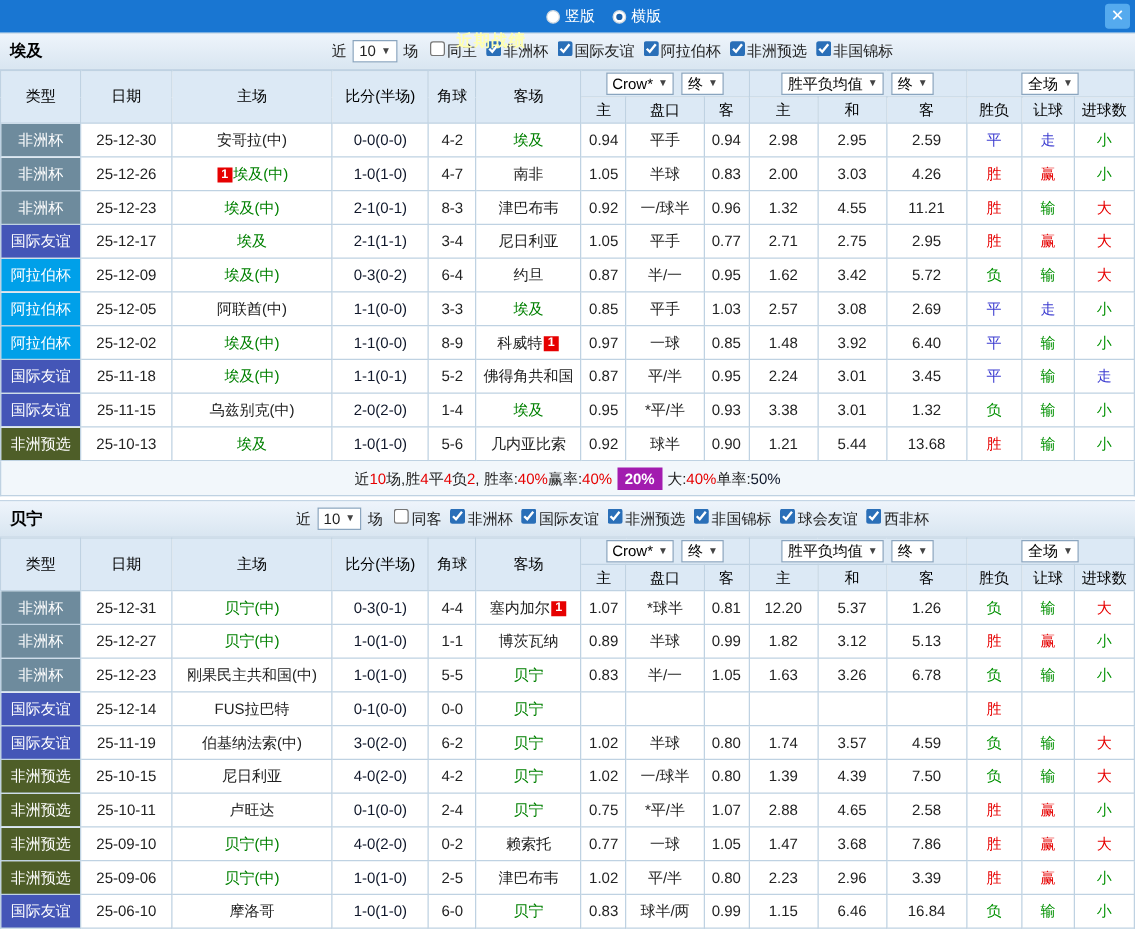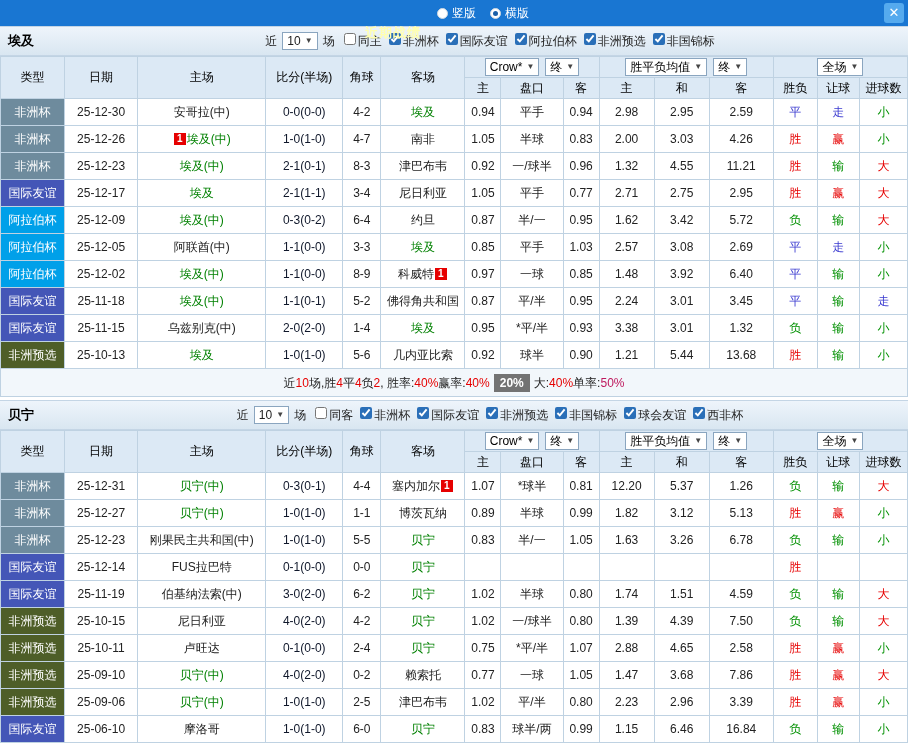"20%" .gb { background: #737373 -> #a21caf }
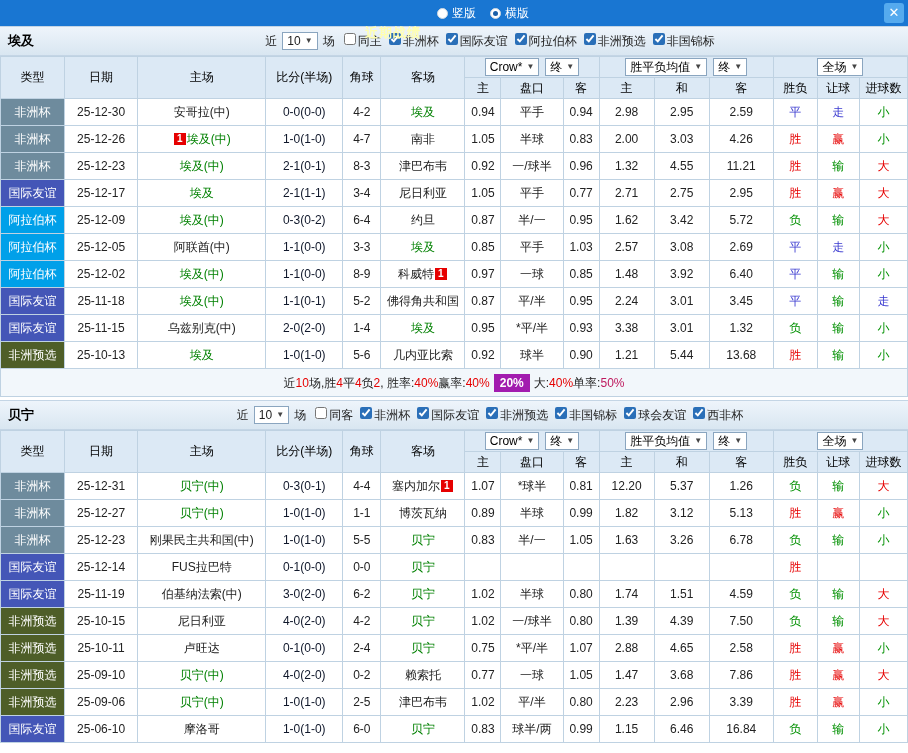"50%" .b { color: #be185d -> #0f172a }
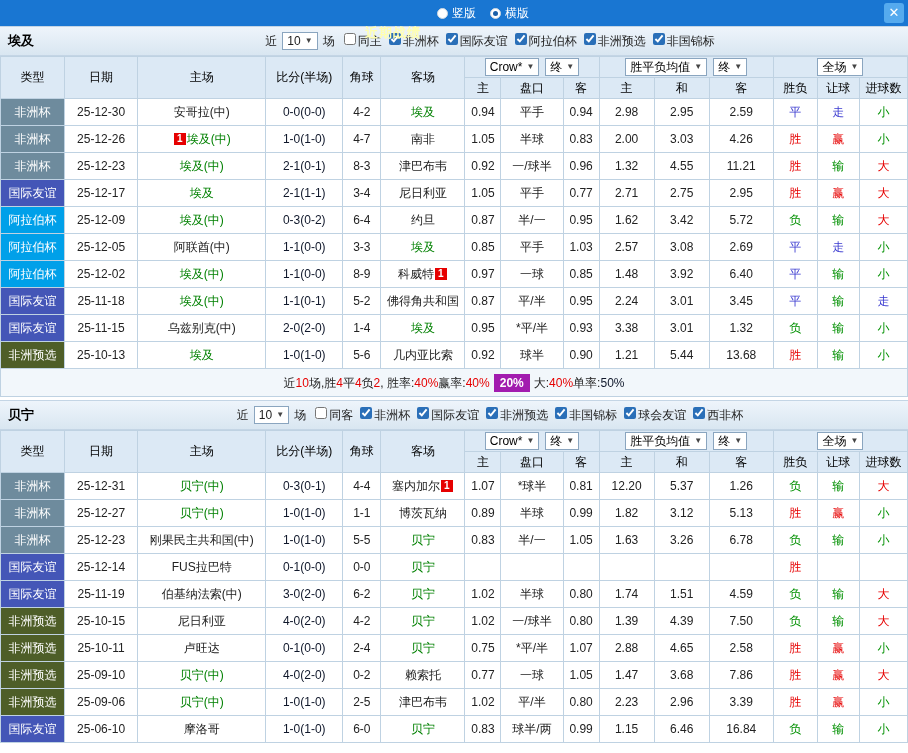"1.51" td { text: 1.51 -> 3.57 }
